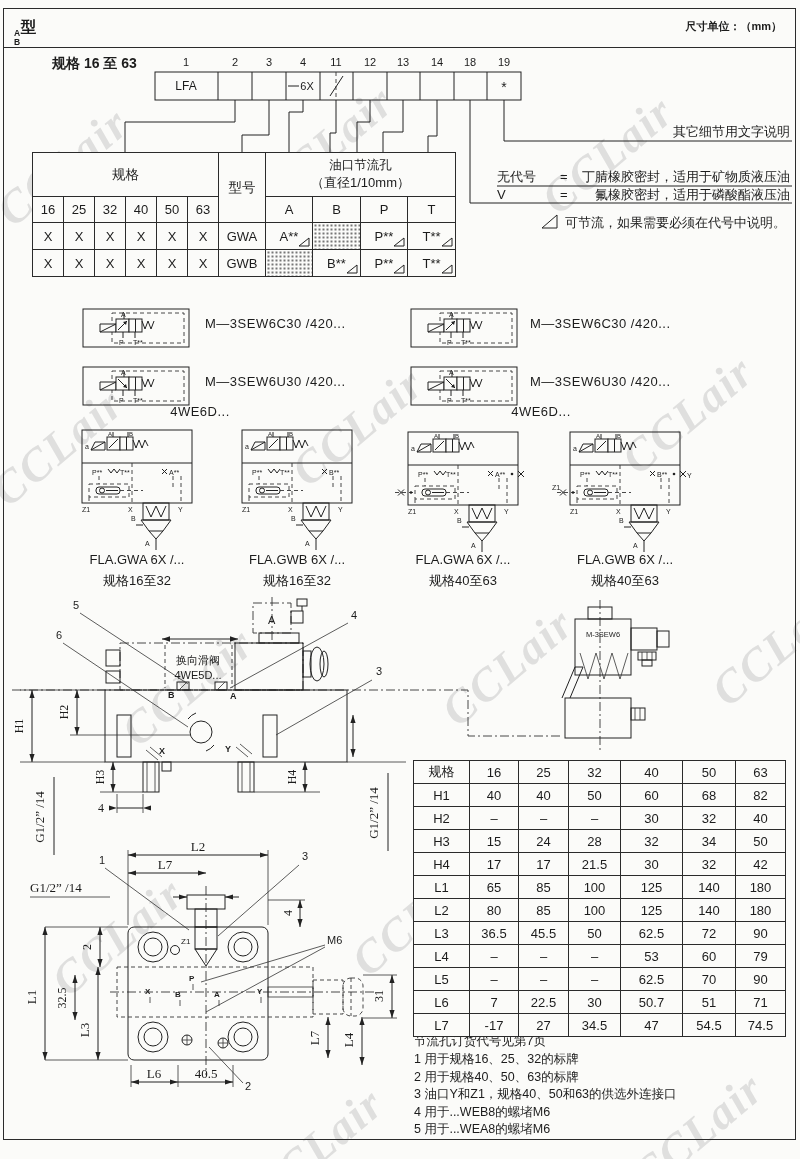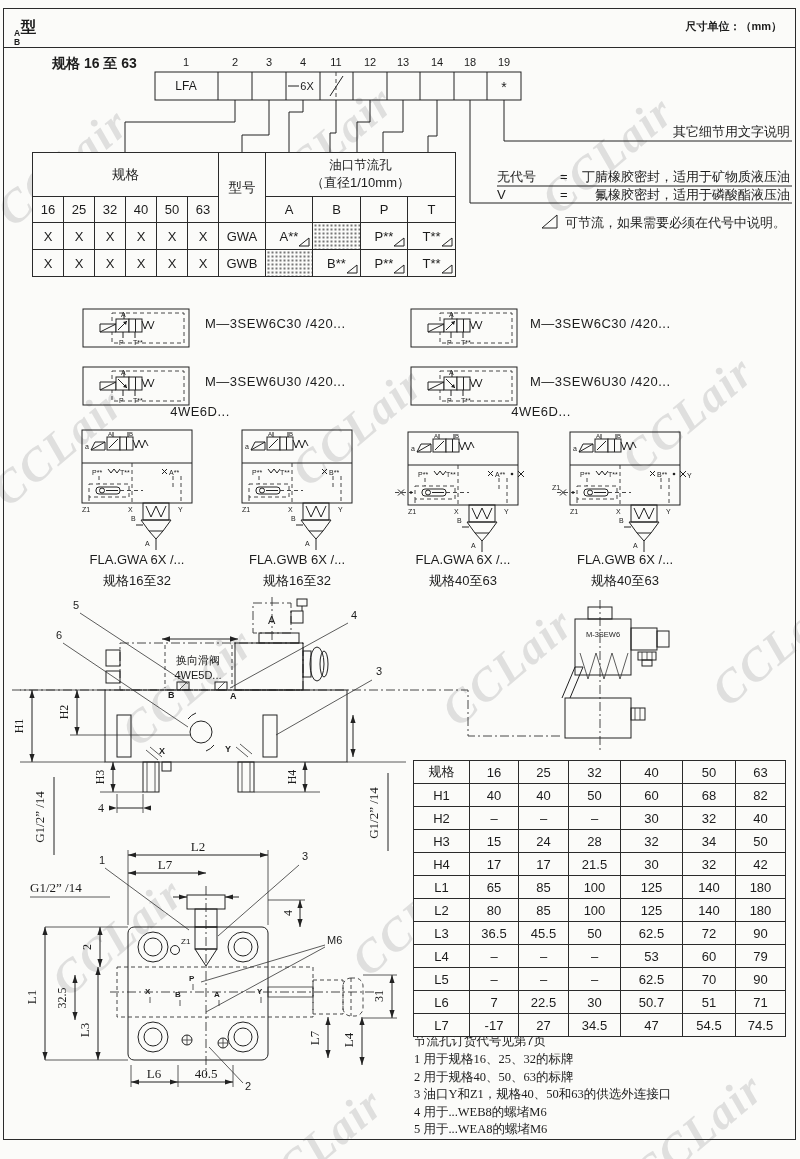"1 用于规格16、25、32的标牌" .notes { font-family: Liberation Serif, serif -> none }
